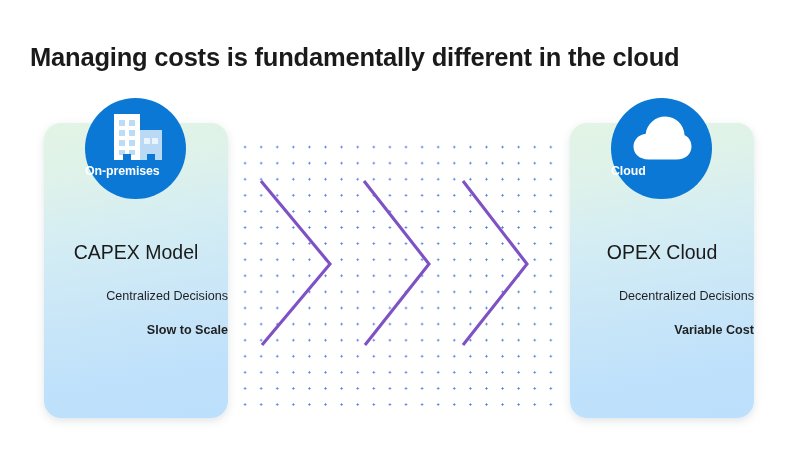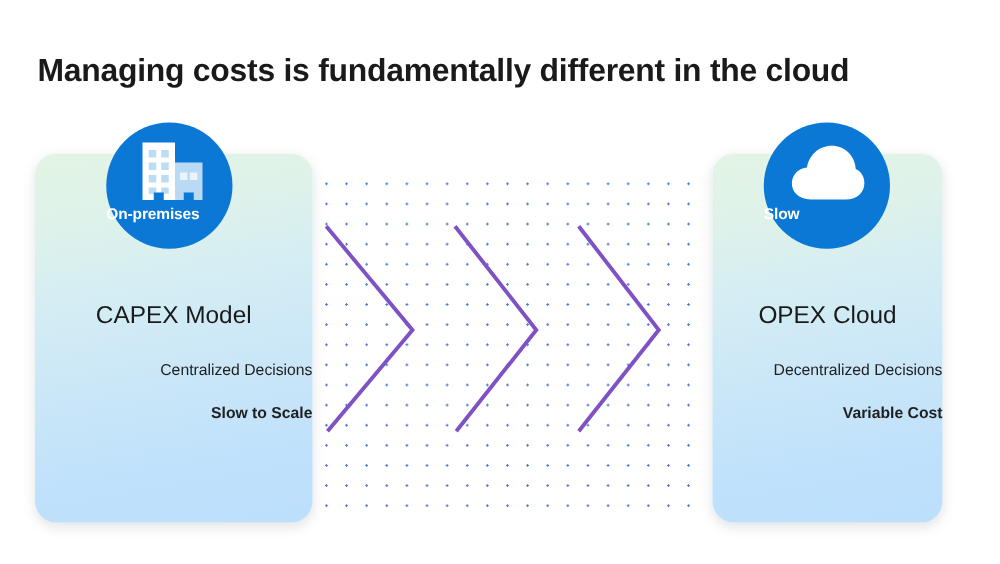"Slow" div.badge-label { text: Slow -> Cloud }
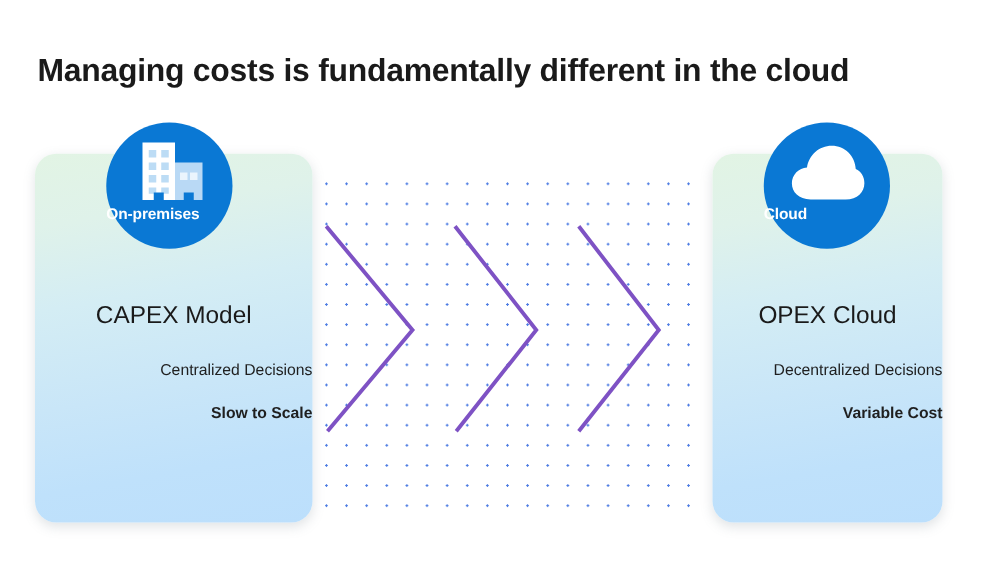"CAPEX Model" #card-onprem { left: 28px -> 44px; padding-left: 38px -> none }
